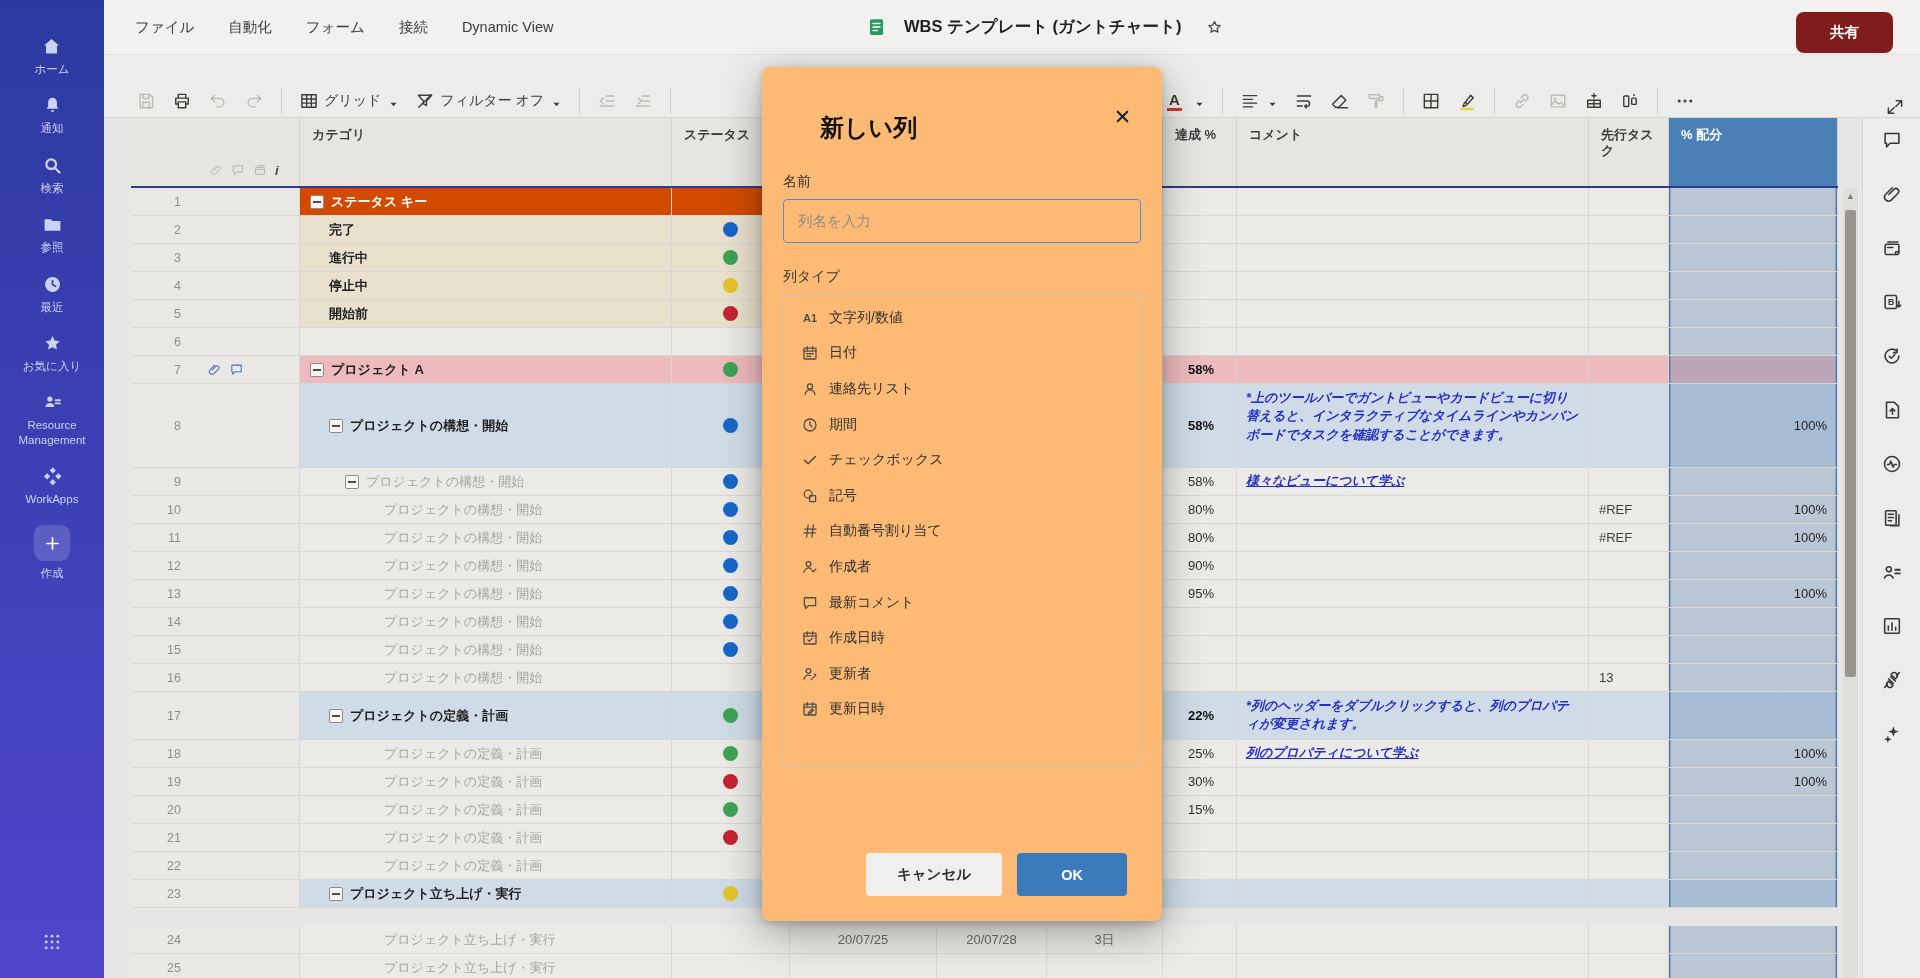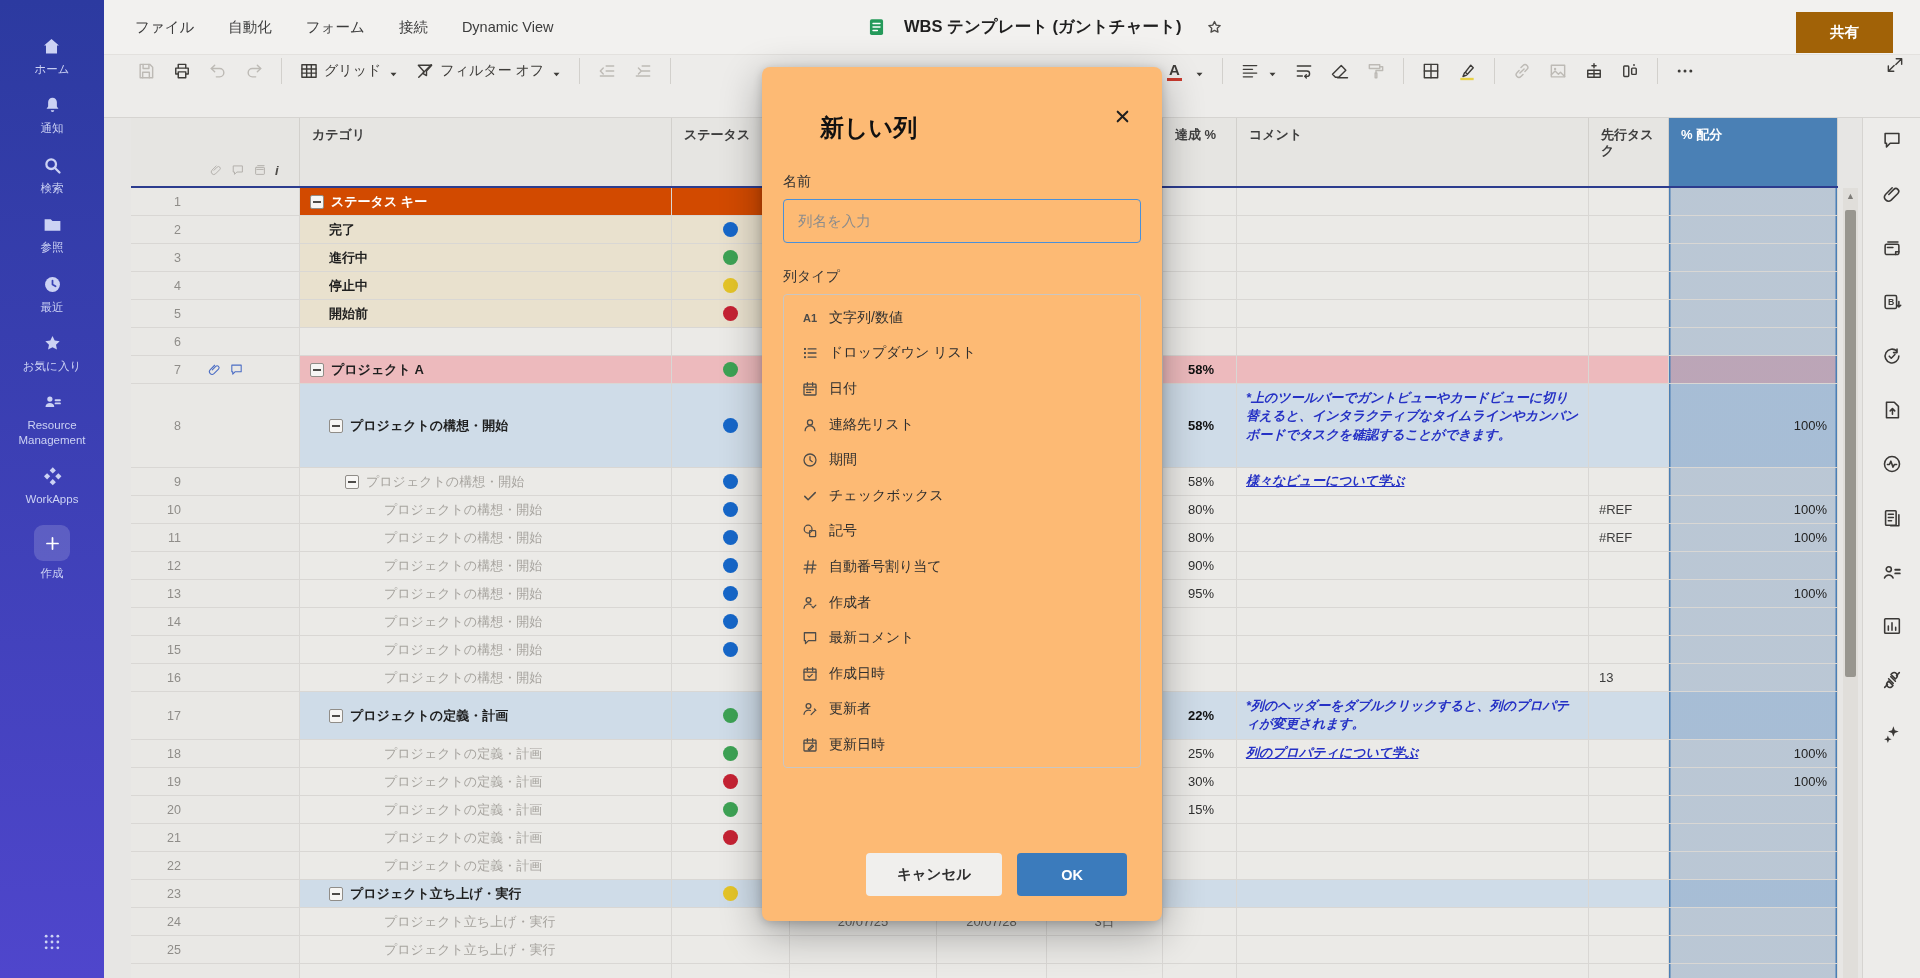"共有" .share { background: #a16207 -> #7f1d1d; border-radius: 0 -> 8px }
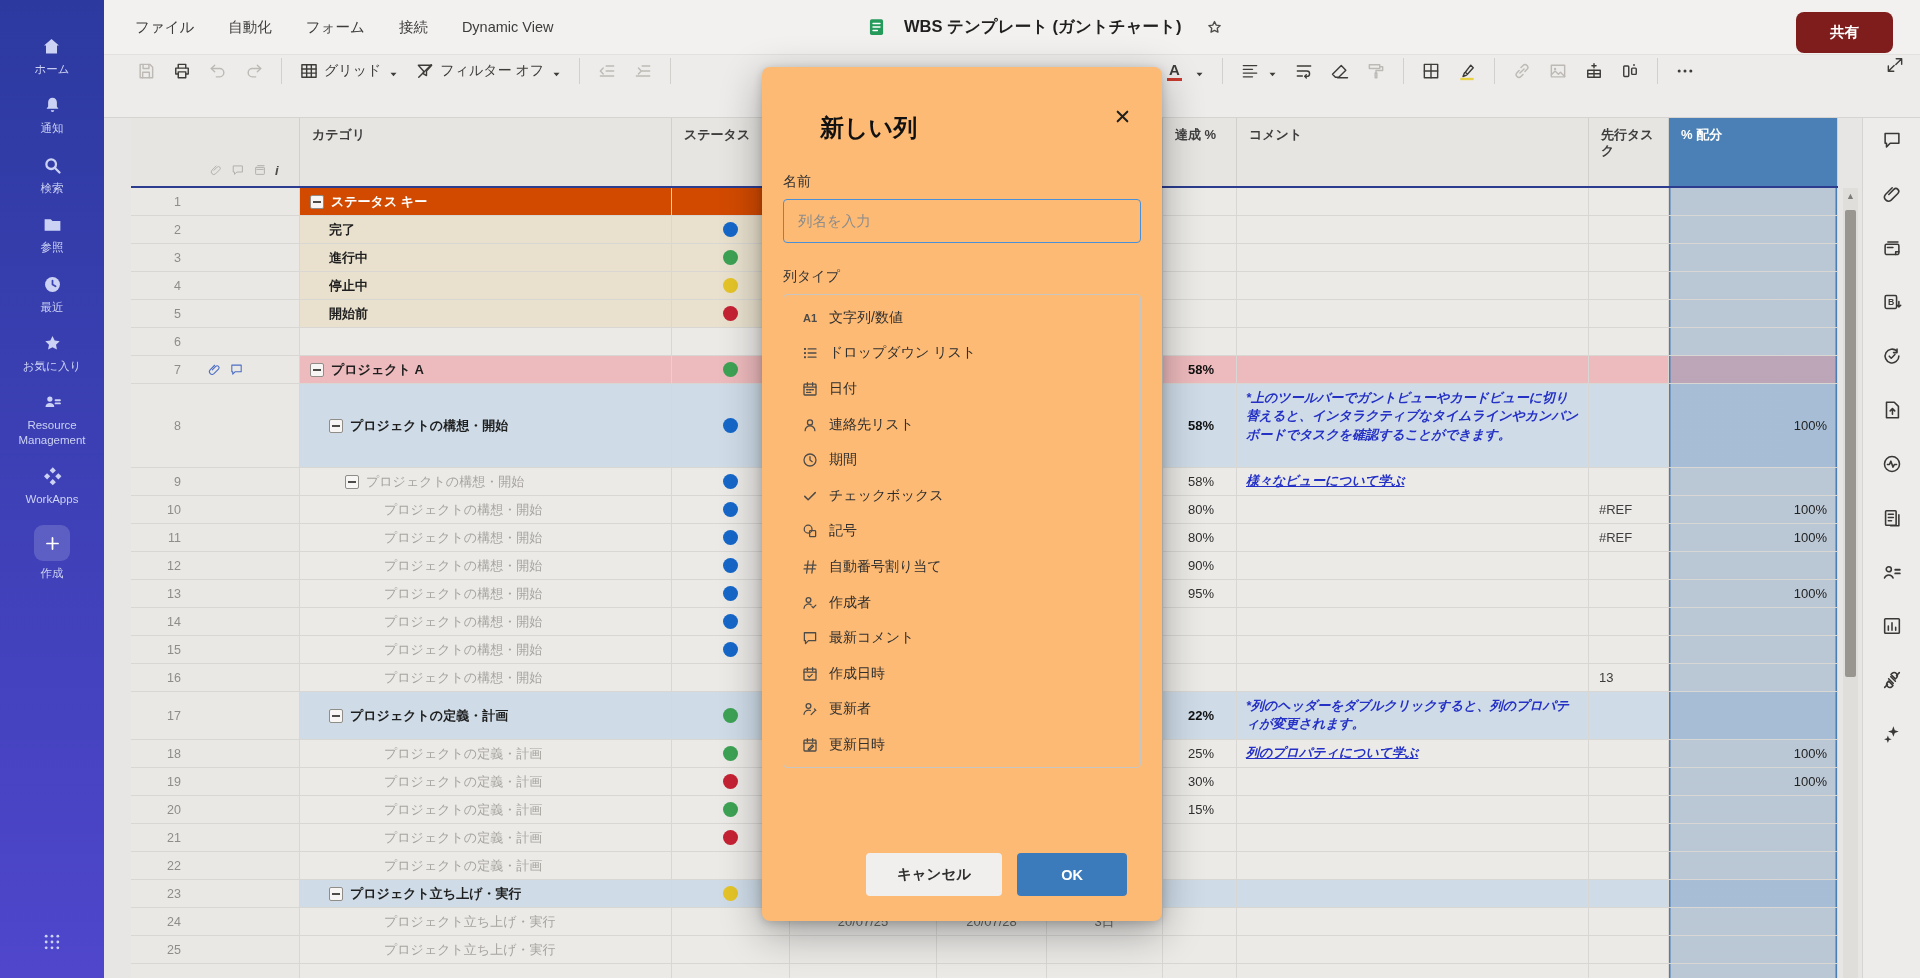"グリッド" .toolbar { align-items: flex-start -> flex-end }
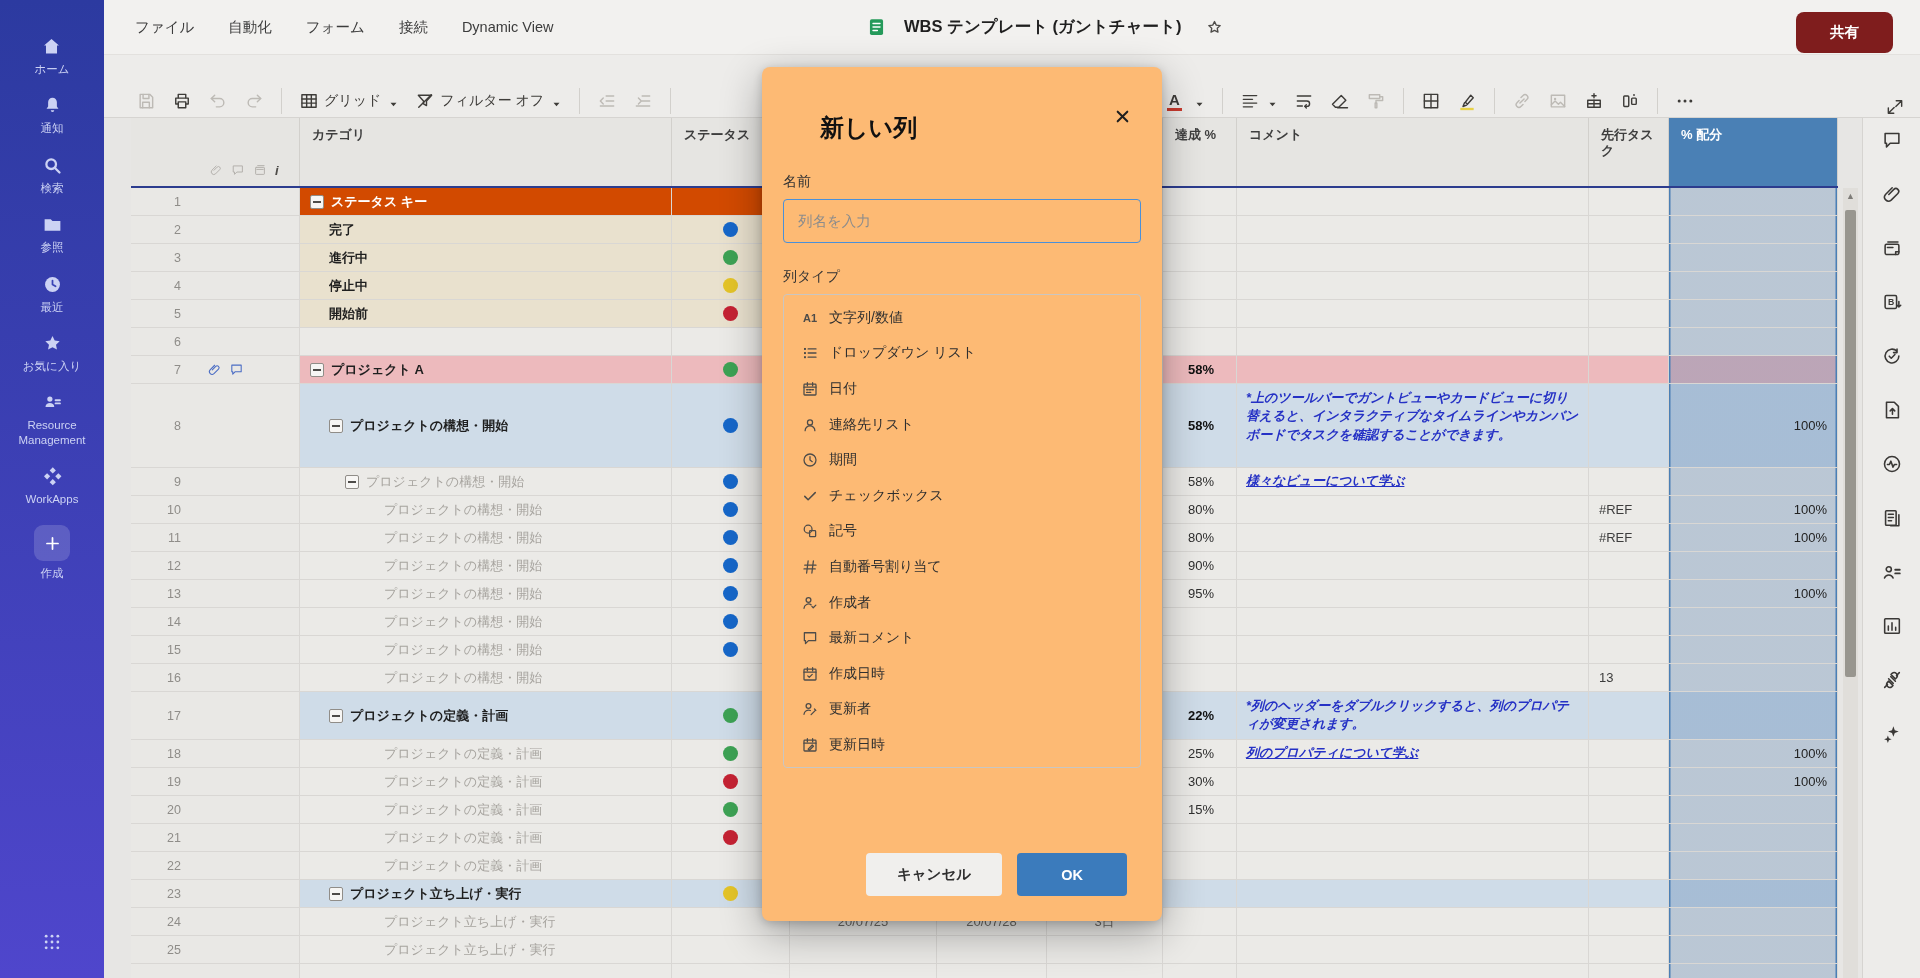"ドロップダウン リスト" div.titem { html: <div> <span> <svg> <path></path> <g> <rect></rect> <rect></rect> <rect></rect> </g> </svg> </span> <span>ドロップダウン リスト</span> </div> -> none }
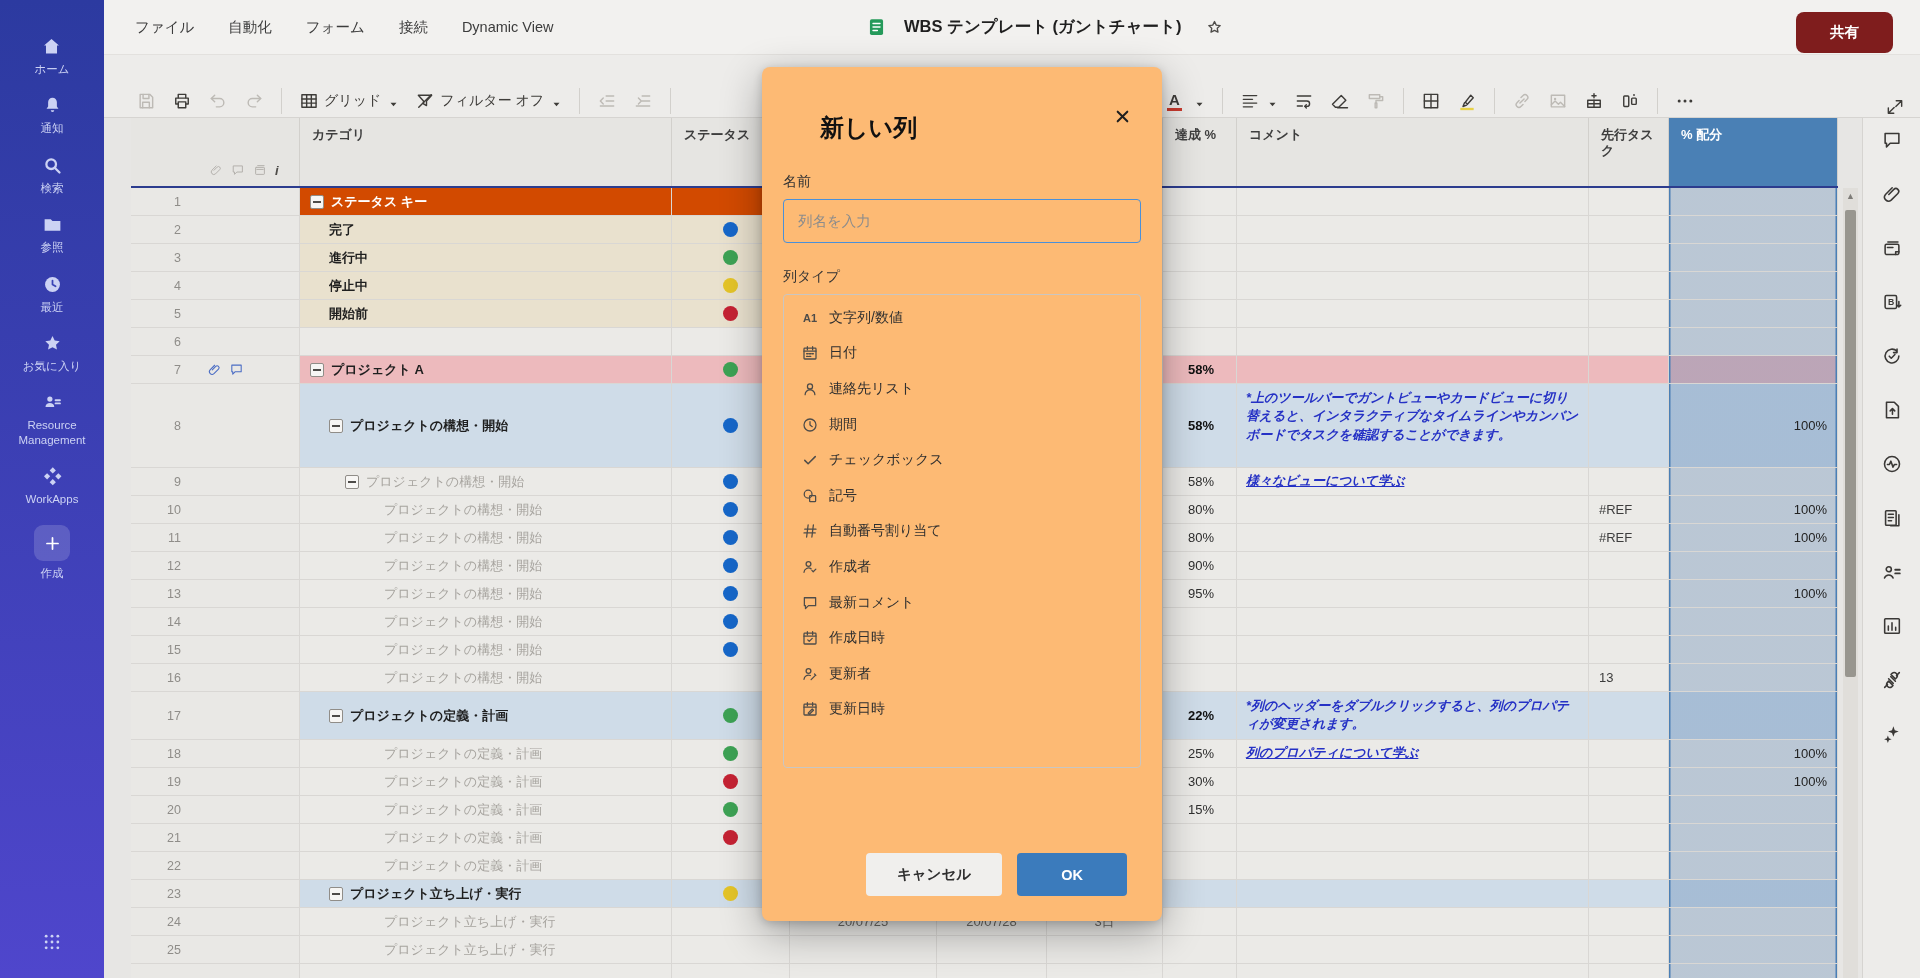"24" div.row { margin-top: none -> 18px }
